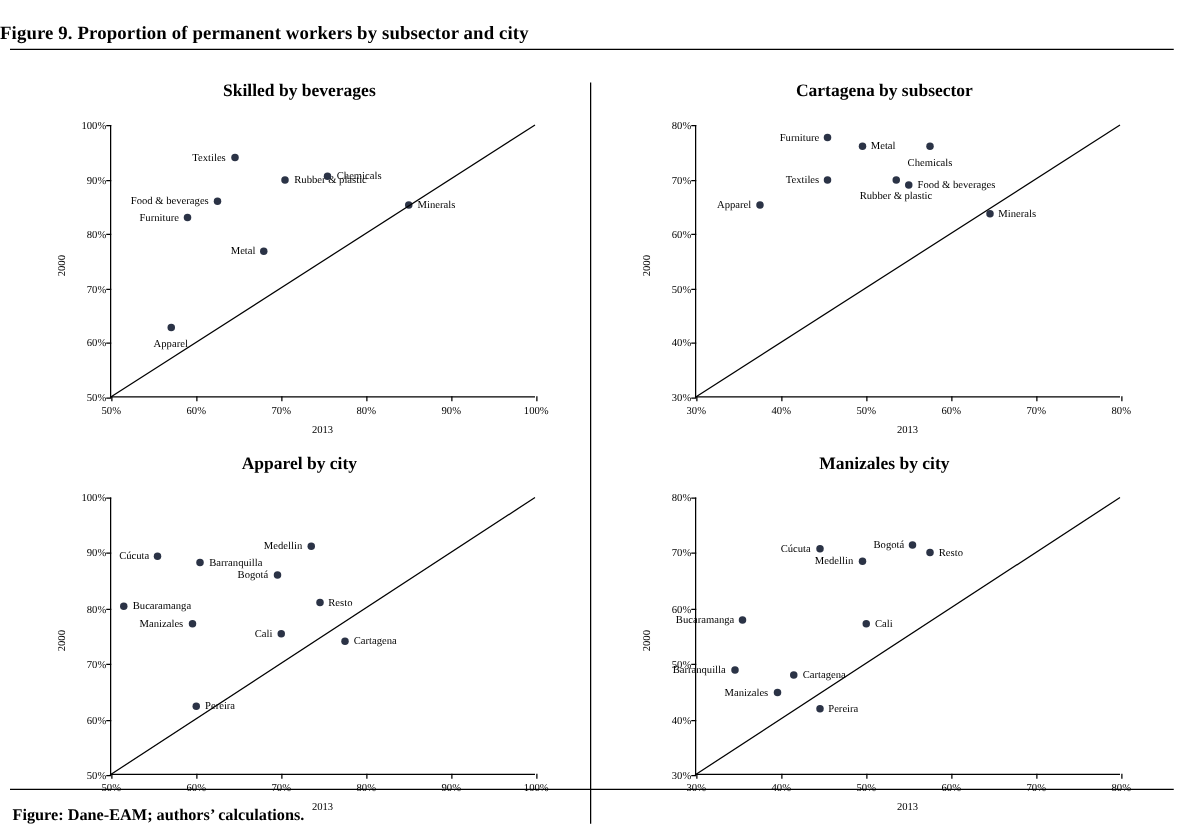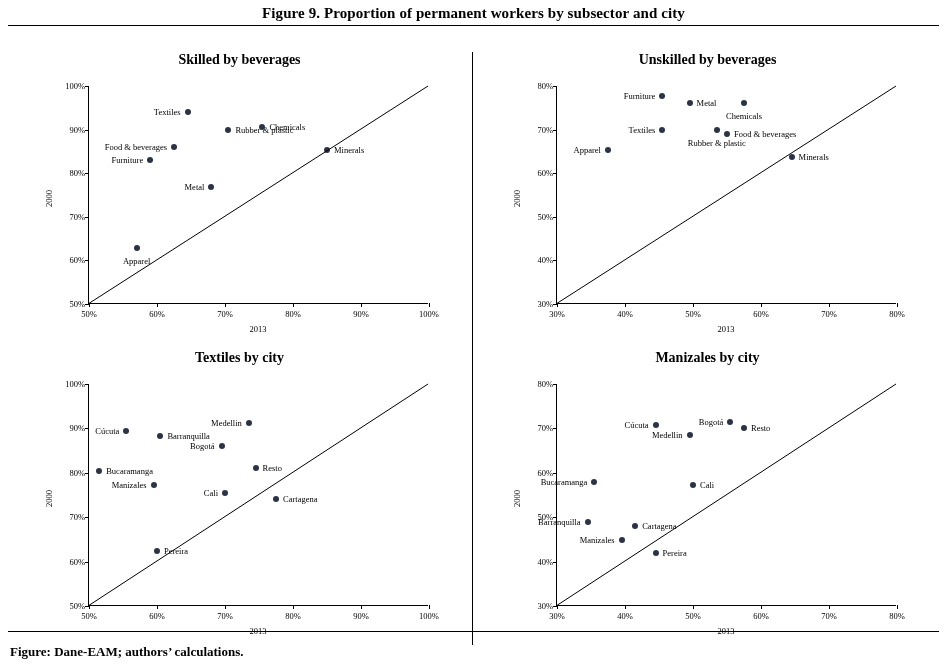"Figure 9. Proportion of permanent" .fig-title { padding-top: 5px -> 19px; text-align: center -> none }
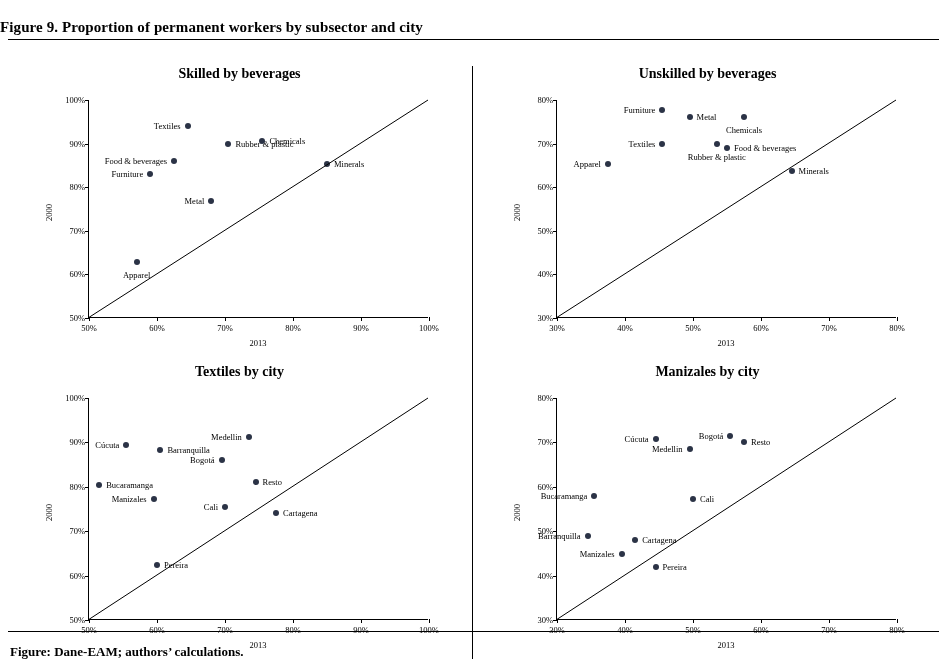"Unskilled by beverages" div.panel-title { text: Unskilled by beverages -> Cartagena by subsector }
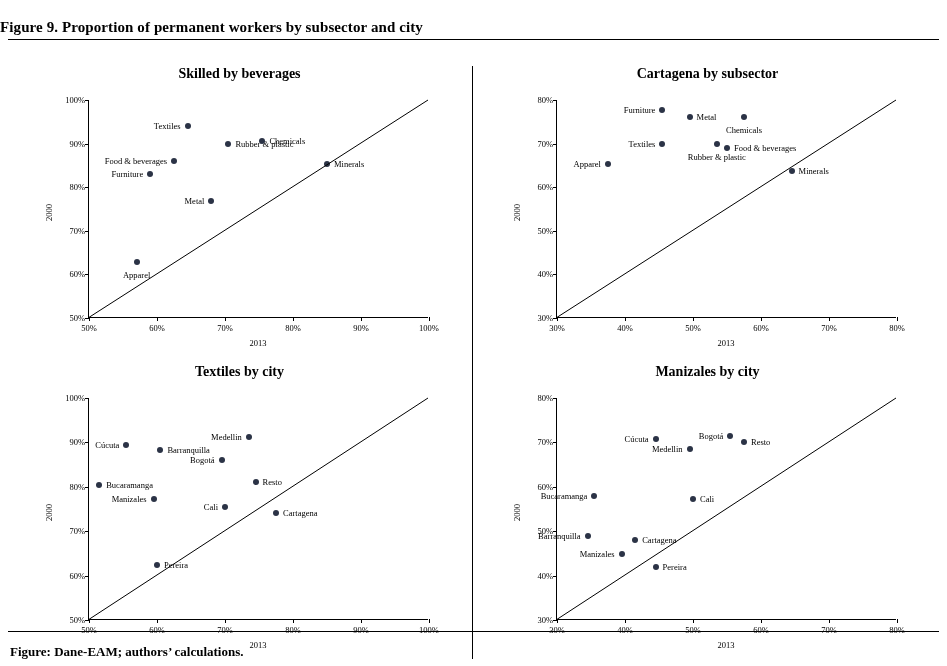"Textiles by city" div.panel-title { text: Textiles -> Apparel }
